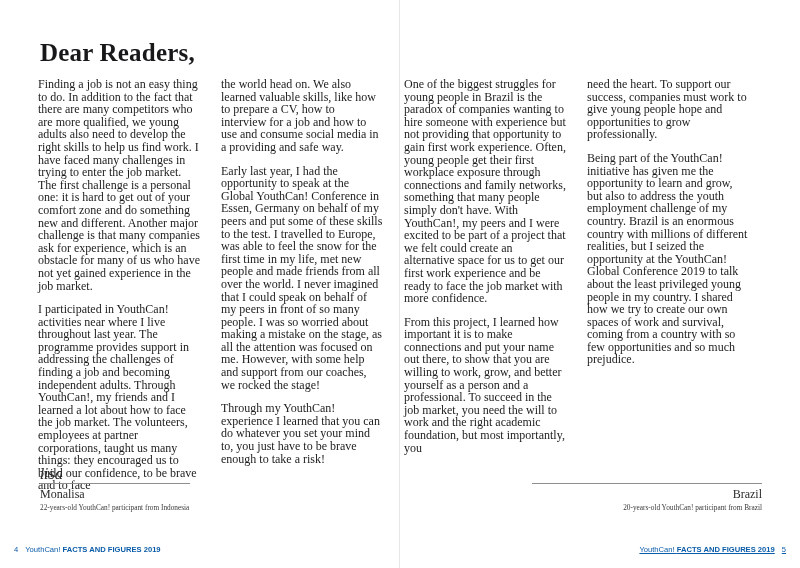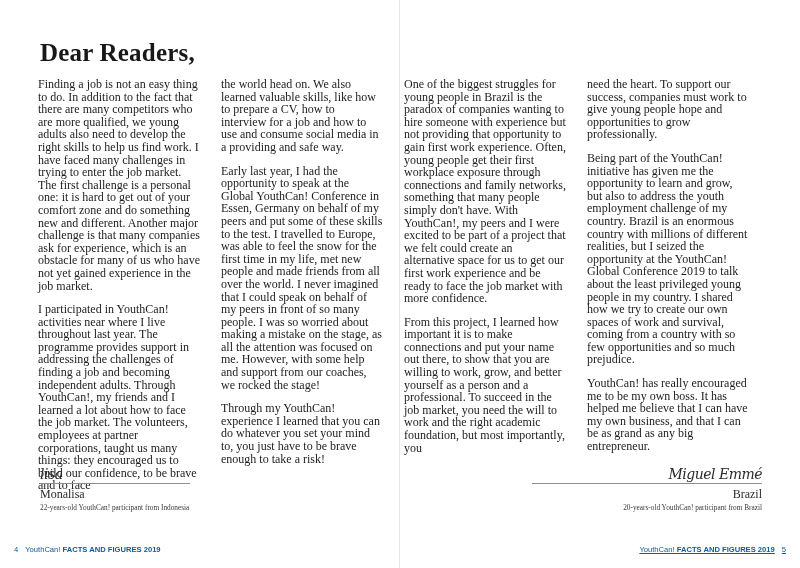"YouthCan! has really encouraged me" p { html: <p>YouthCan! has really encouraged me to be my own boss. It has helped me believe that I can have my own business, and that I can be as grand as any big entrepreneur.</p> -> none }
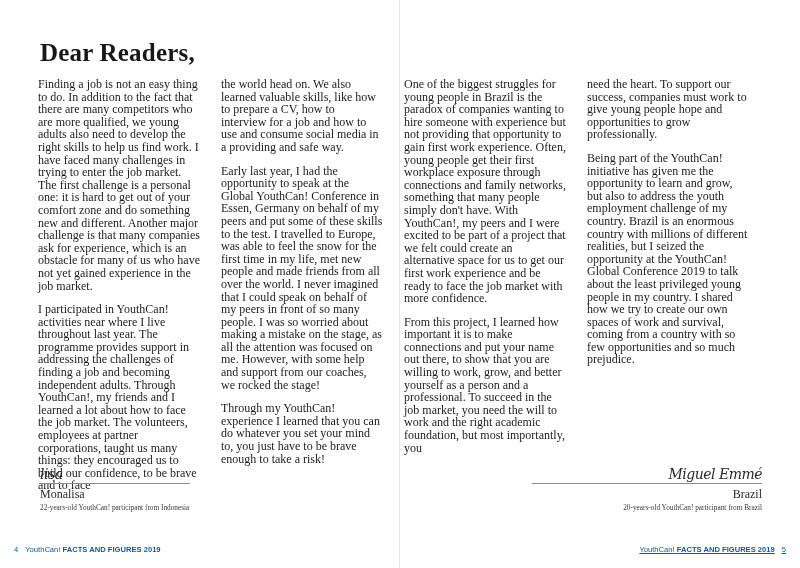"Miguel Emmé" div.sig-script { html: <div>Miguel Emmé</div> -> none }
